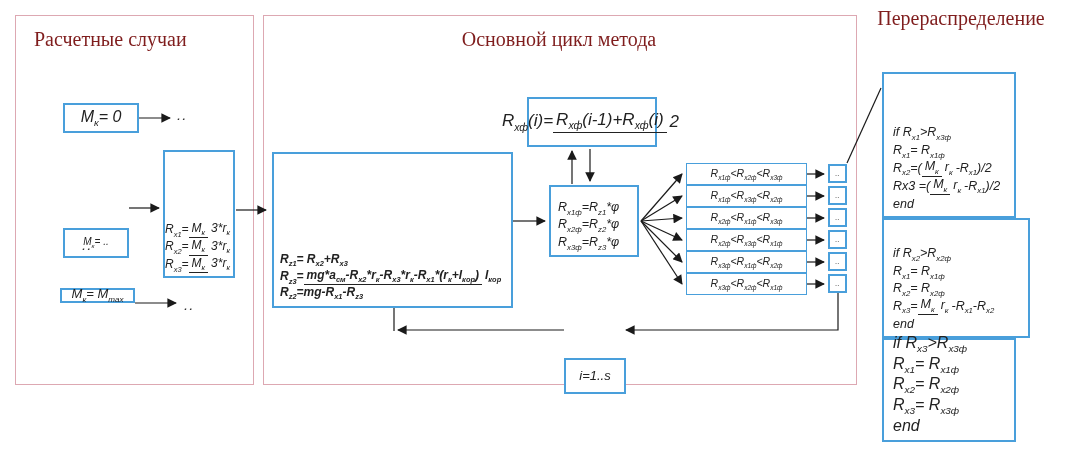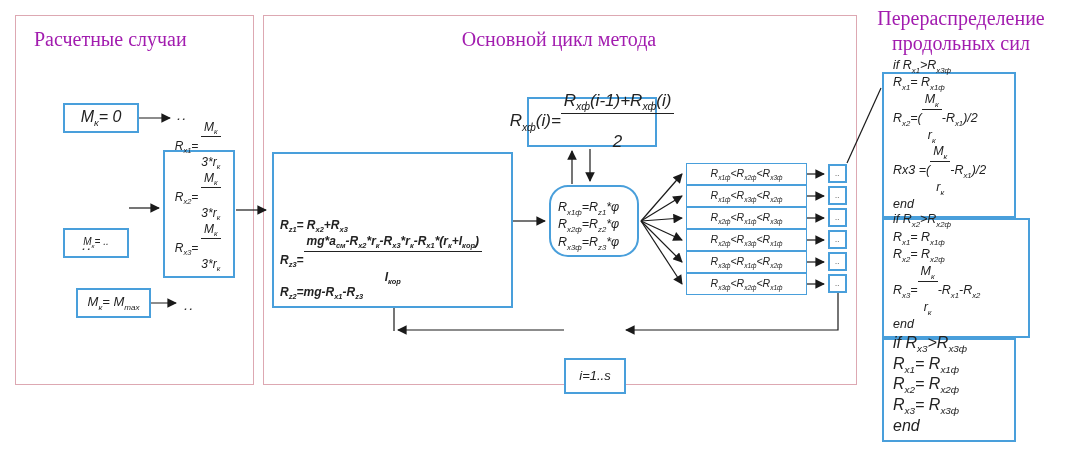"Перераспределение" .title { color: #a21caf -> #7f1d1d }
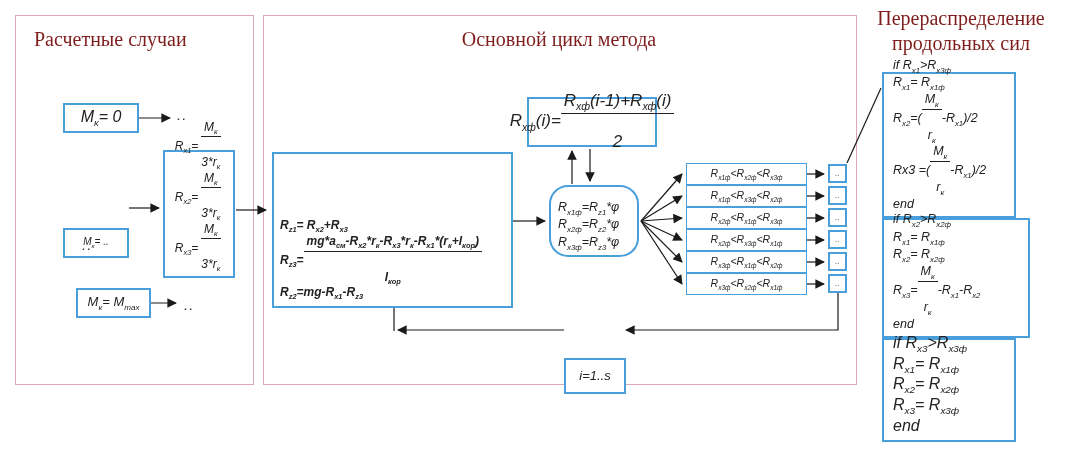"продольных сил" div { html: <div>продольных сил</div> -> none }
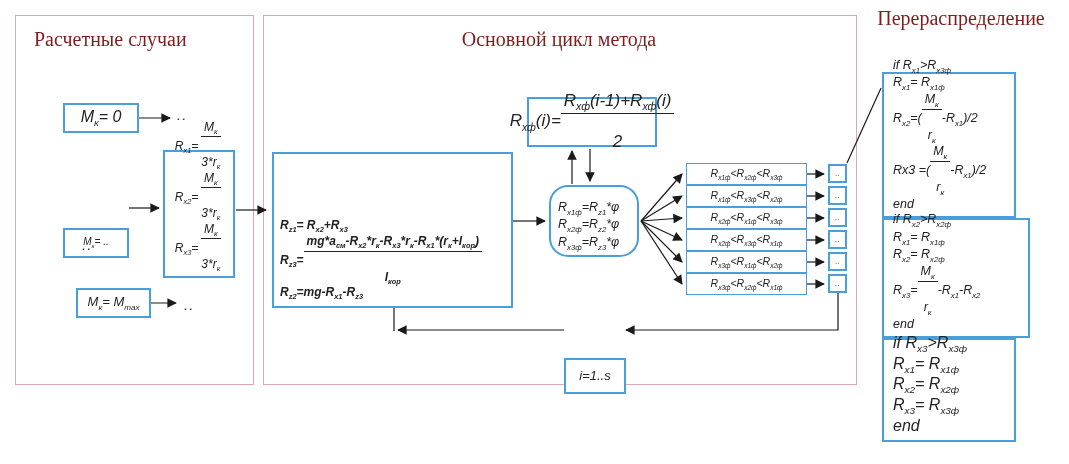"Rхф(i-1)+Rхф(i)" .frac { flex-direction: column -> none; gap: 19px -> none }
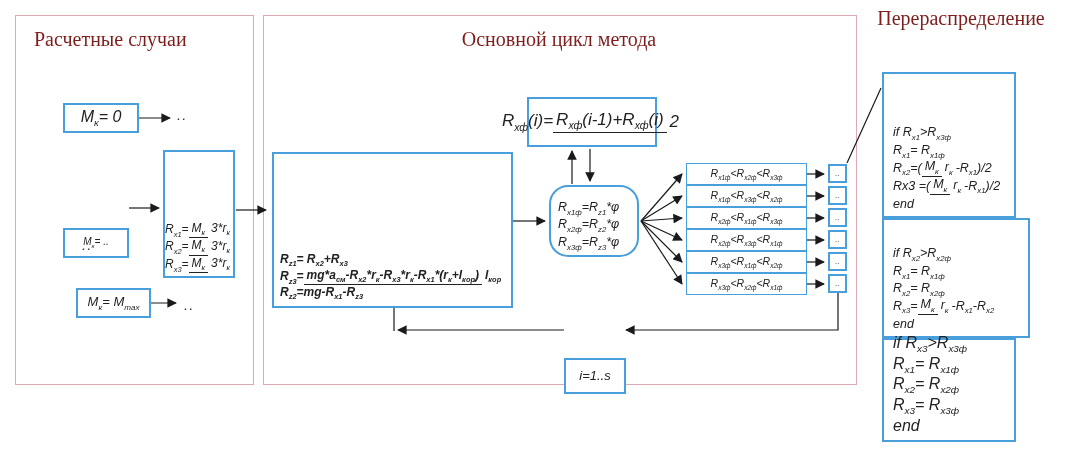"Rх1ф=Rz1*φ" div.bluebox { border-radius: 19px -> none }
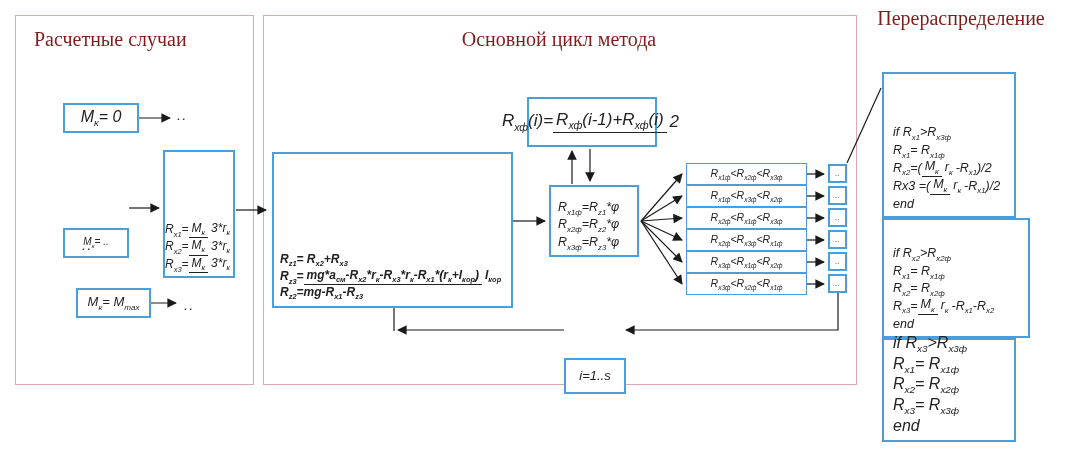"Mк= Mmax" div.bluebox { height: 30px -> 15px; margin-left: 16px -> none }
